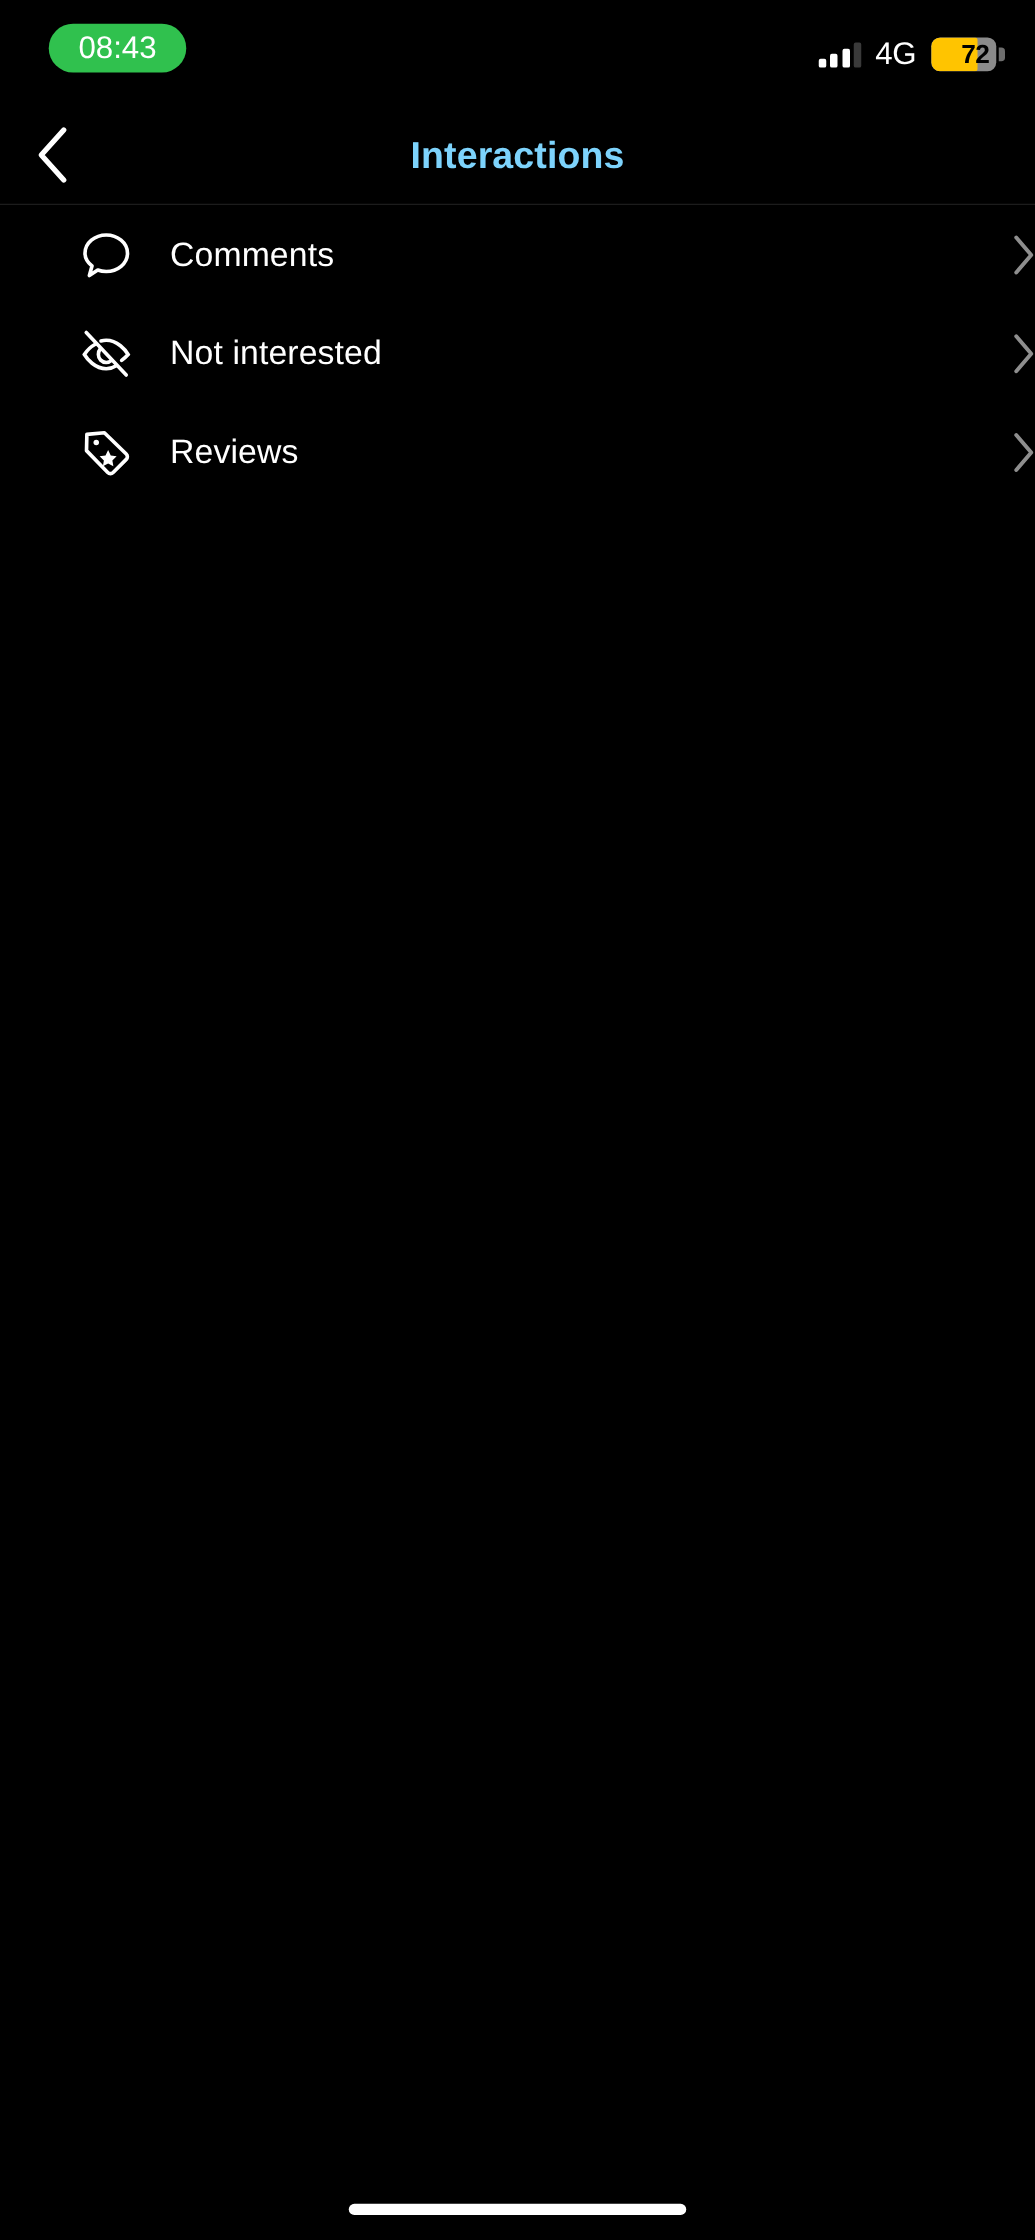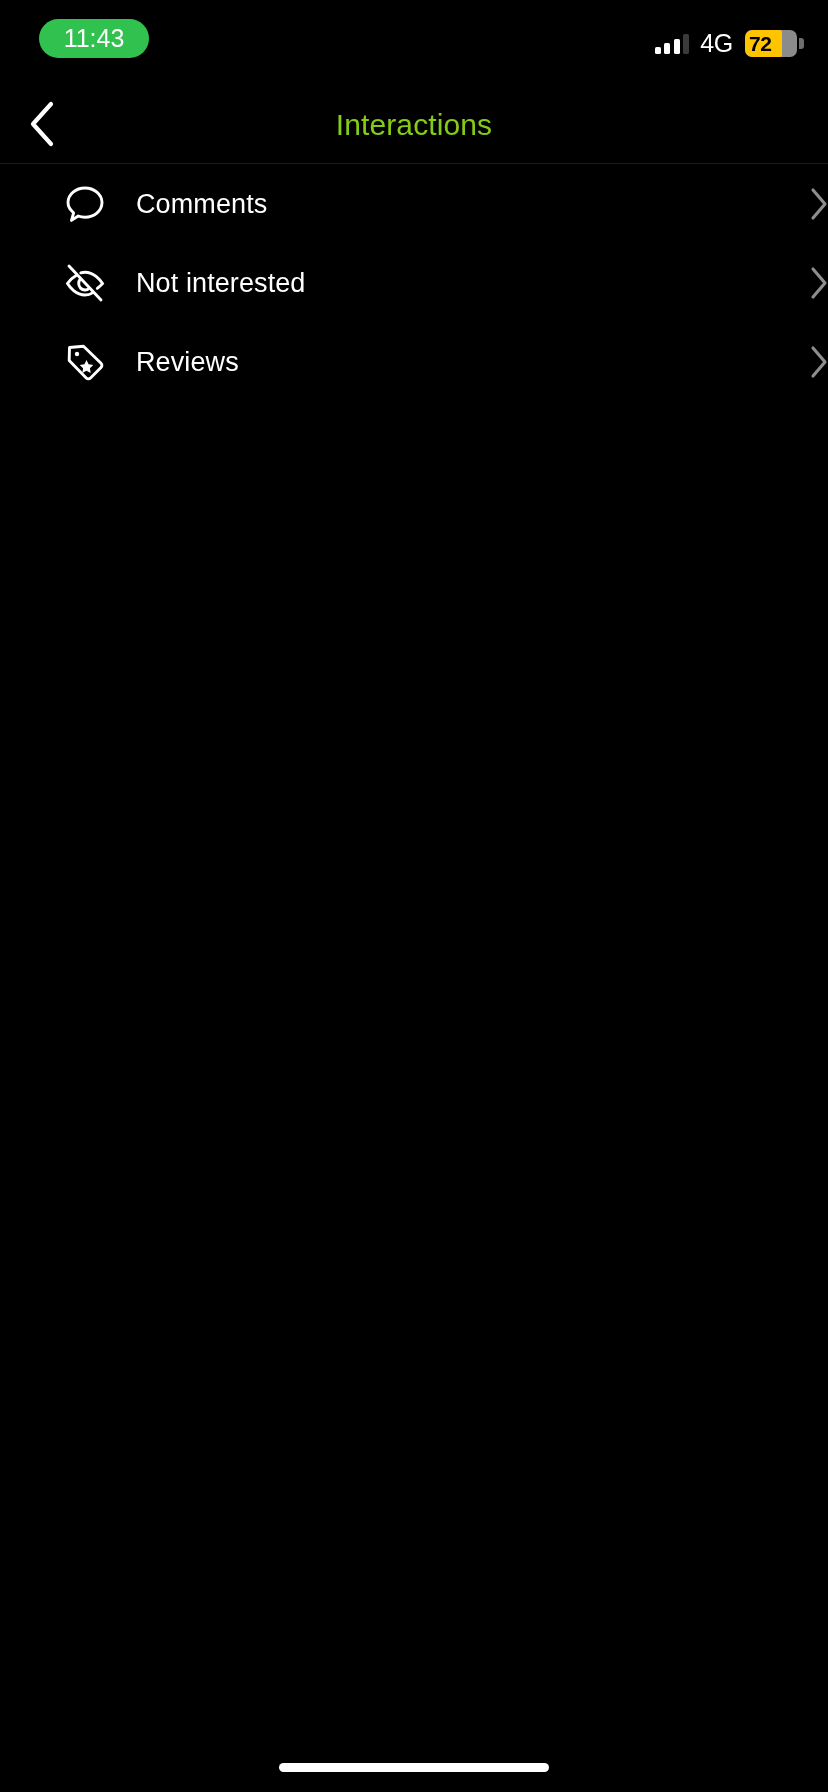"11:43" span.time-text { text: 11:43 -> 08:43 }
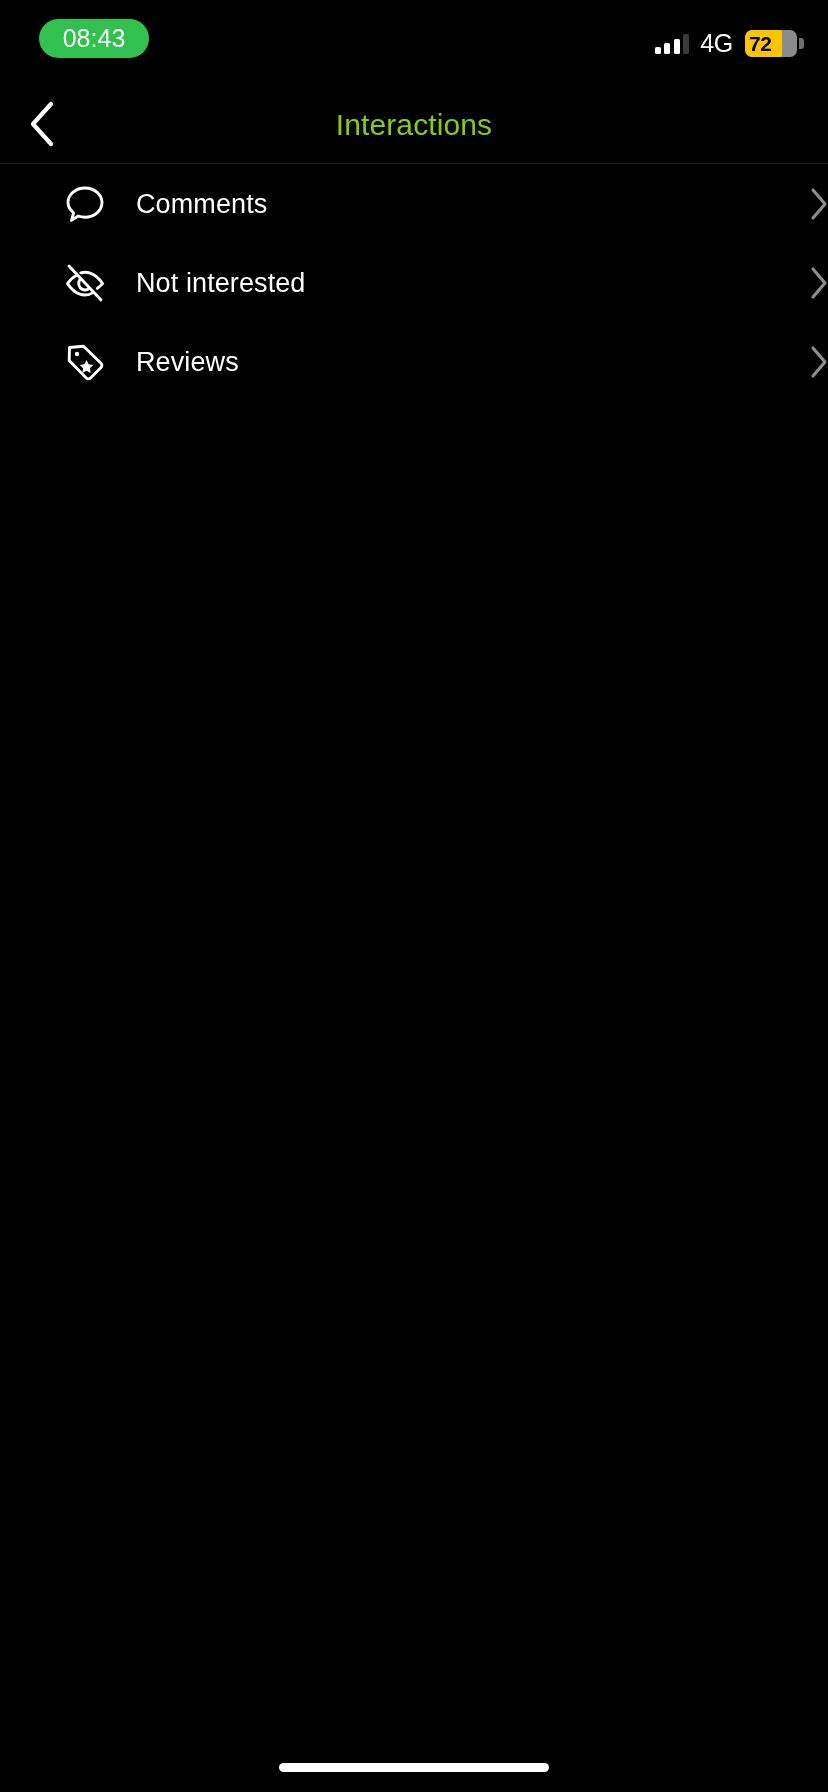"72" .battery .pct { padding-left: 4px -> 24px }
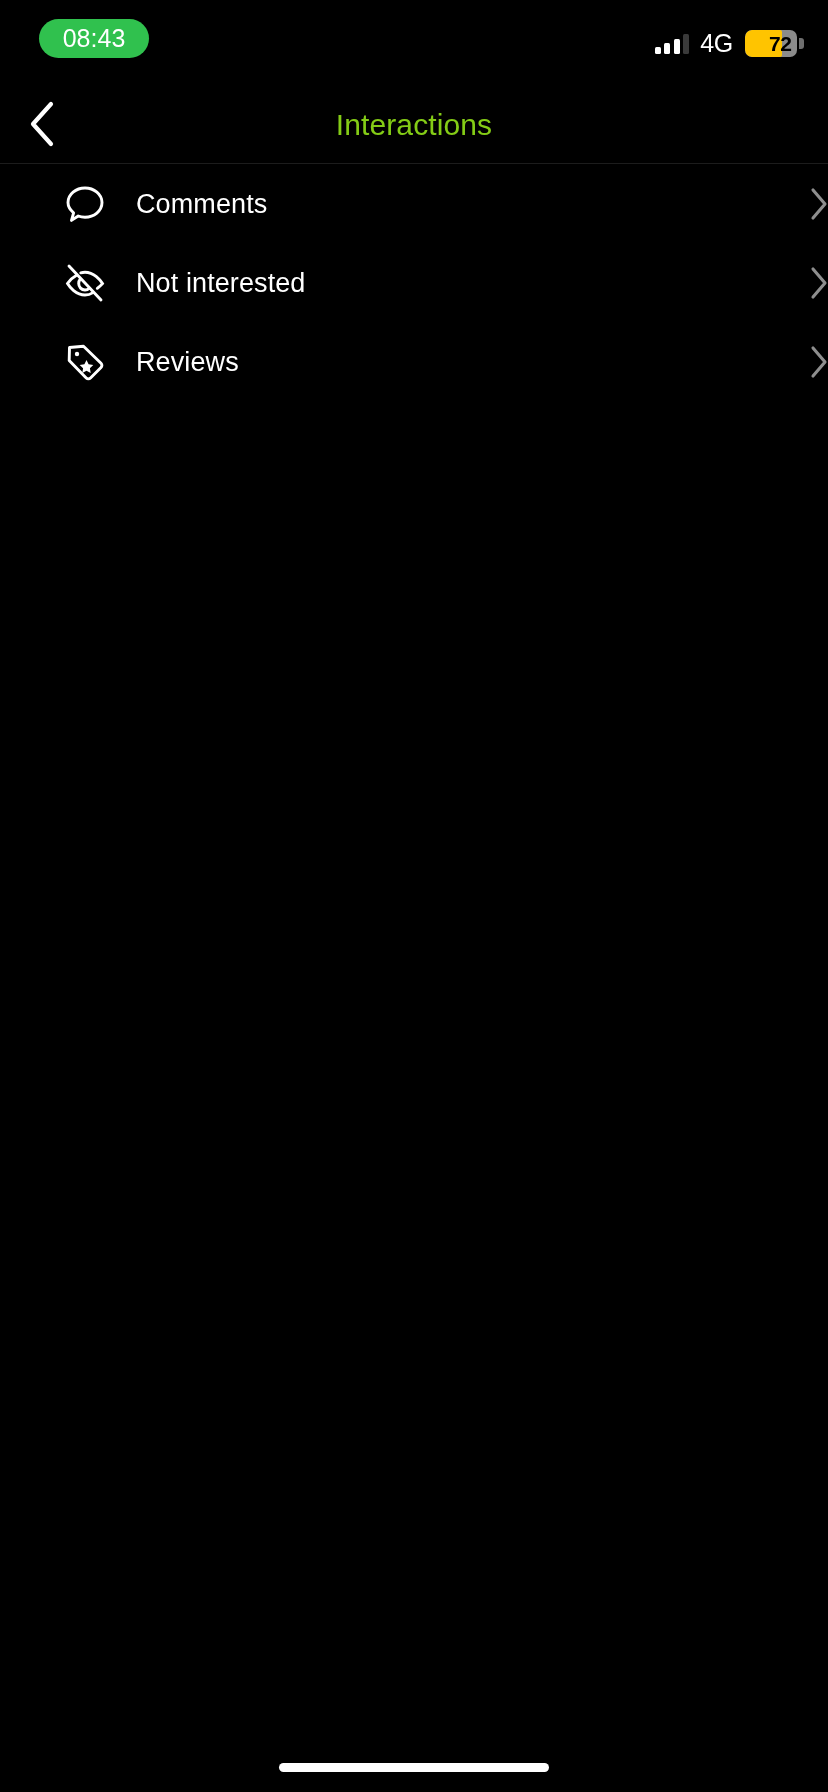"Interactions" .nav-title { color: #84cc16 -> #7dd3fc; font-weight: 400 -> 700 }
